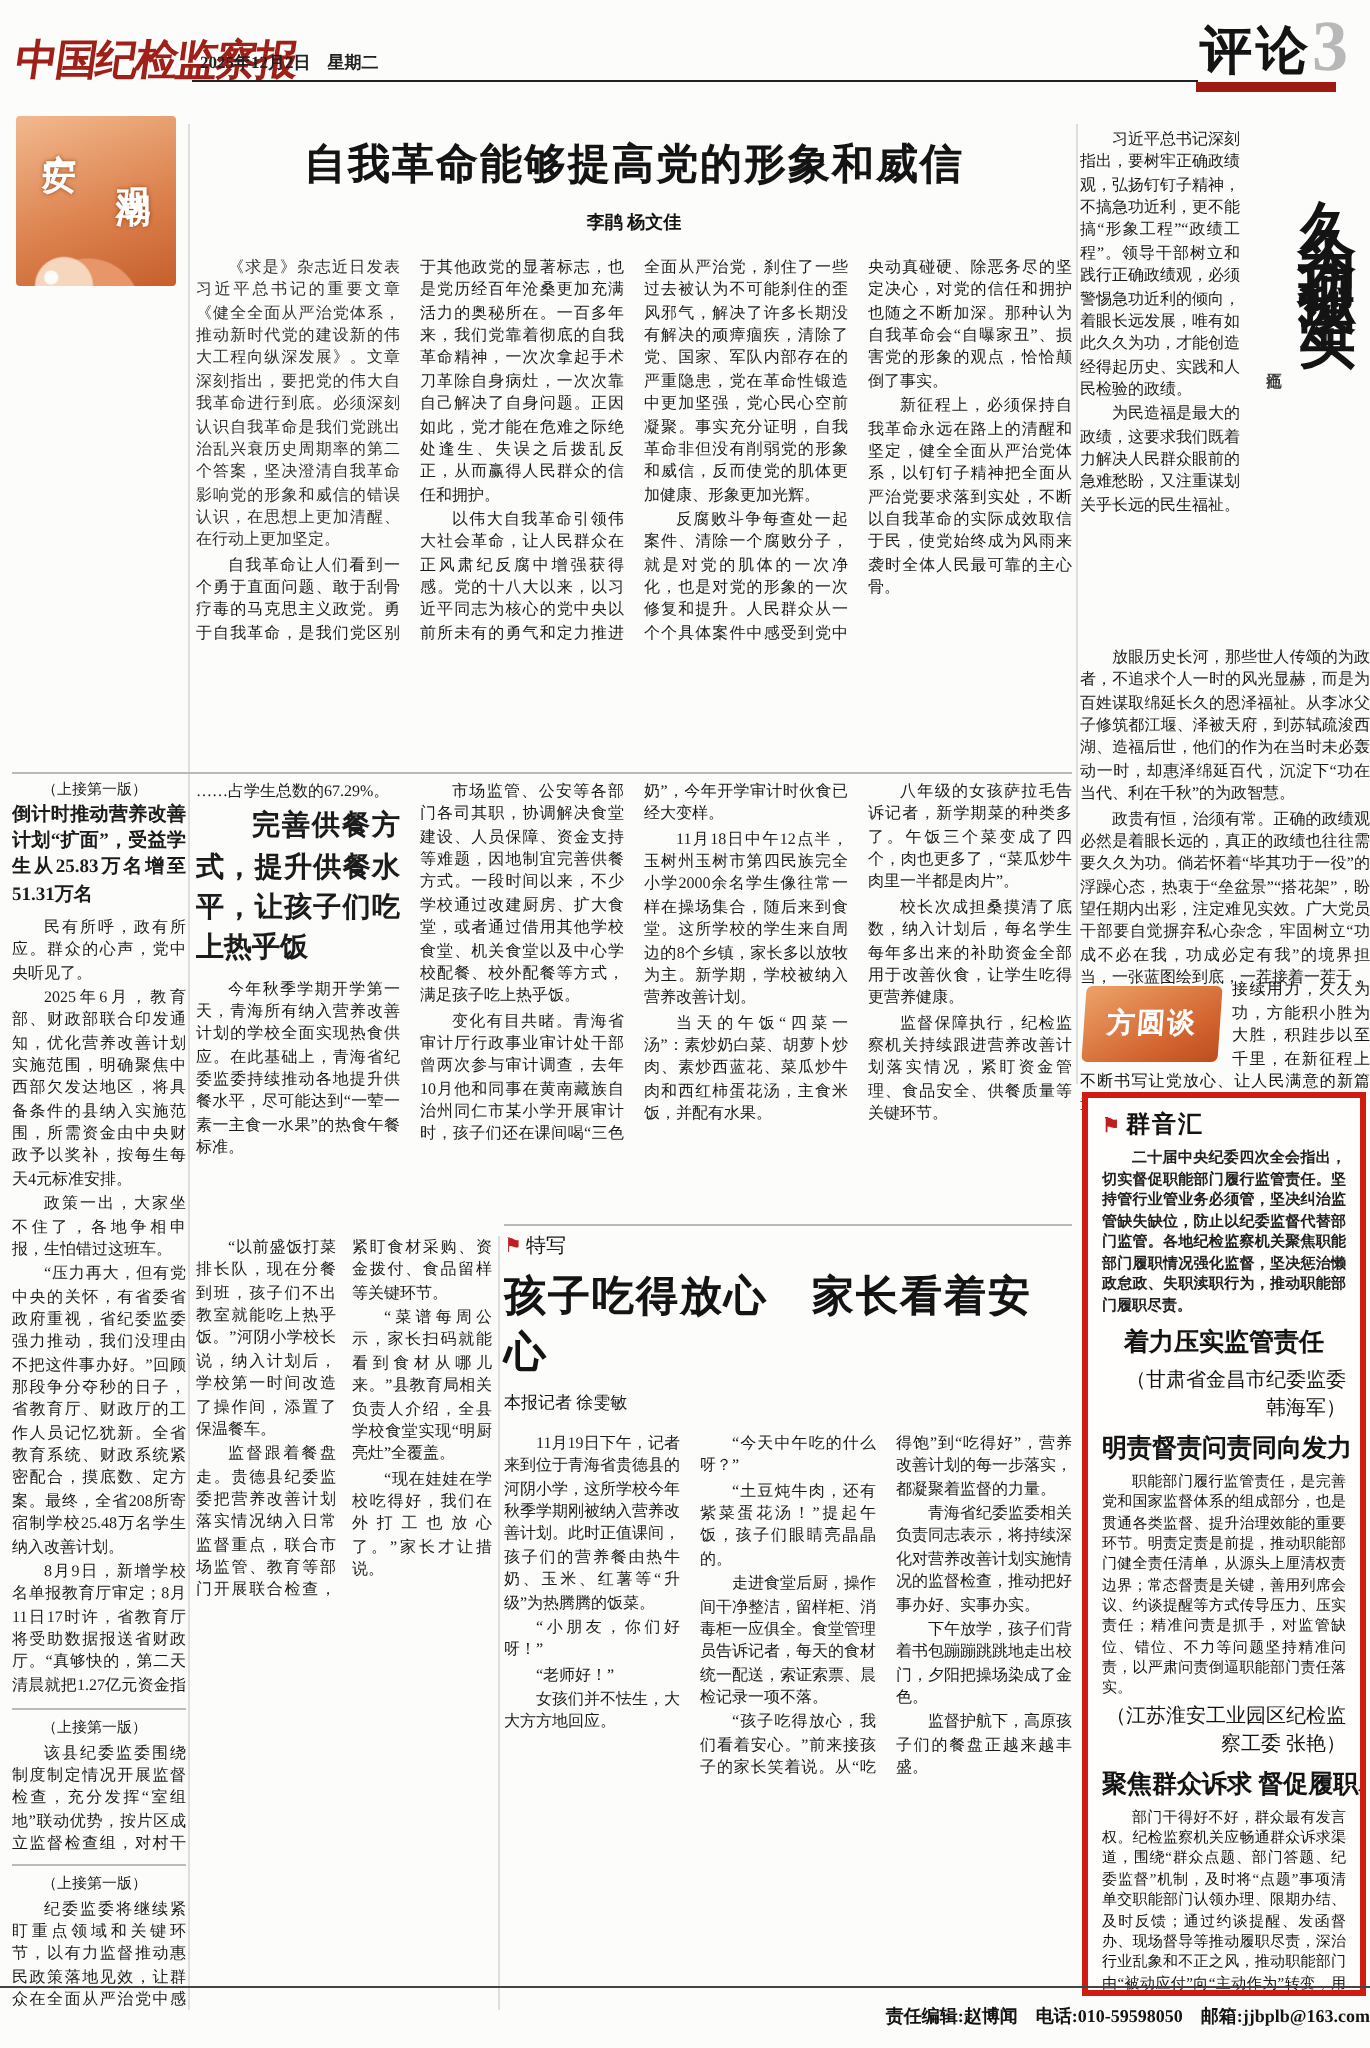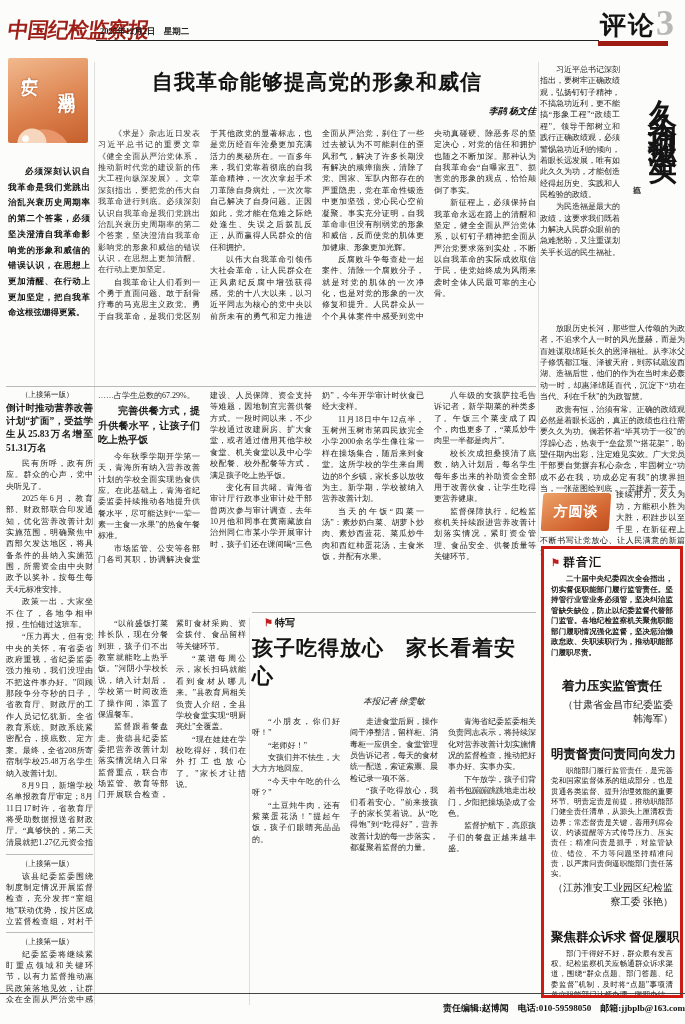"李鹃 杨文佳" .main-byline { font-style: italic -> none; text-align: right -> center }
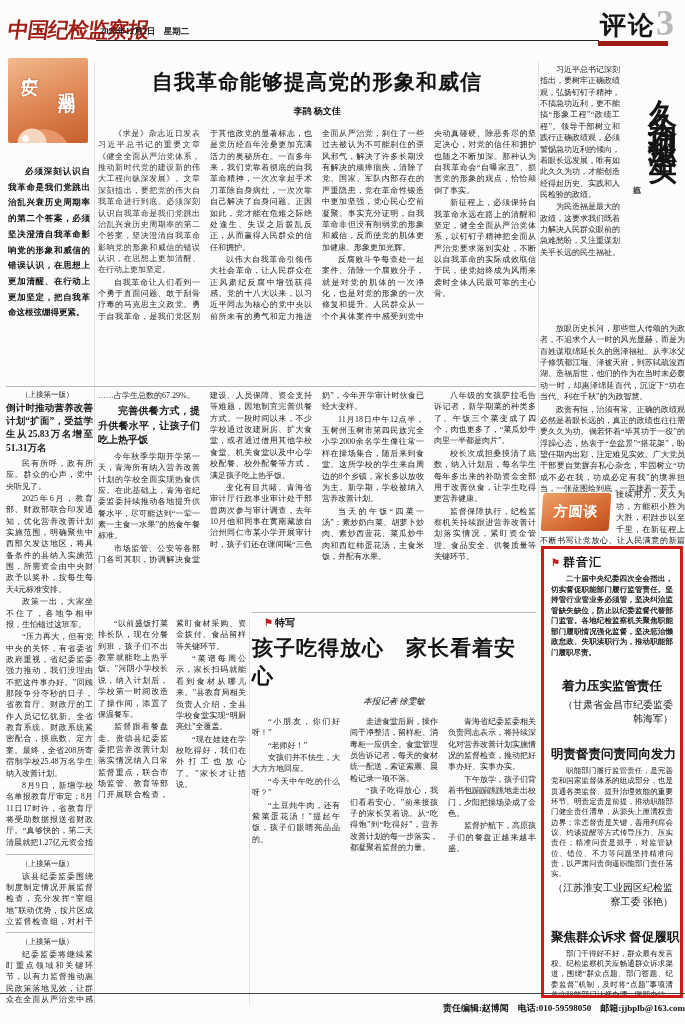"必须深刻认识自我革命是我们党跳出治乱兴衰历史周期率的第二个答案，必须坚决澄清自我" div.guangan-intro { html: <div> <p>必须深刻认识自我革命是我们党跳出治乱兴衰历史周期率的第二个答案，必须坚决澄清自我革命影响党的形象和威信的错误认识，在思想上更加清醒、在行动上更加坚定，把自我革命这根弦绷得更紧。</p> </div> -> none }
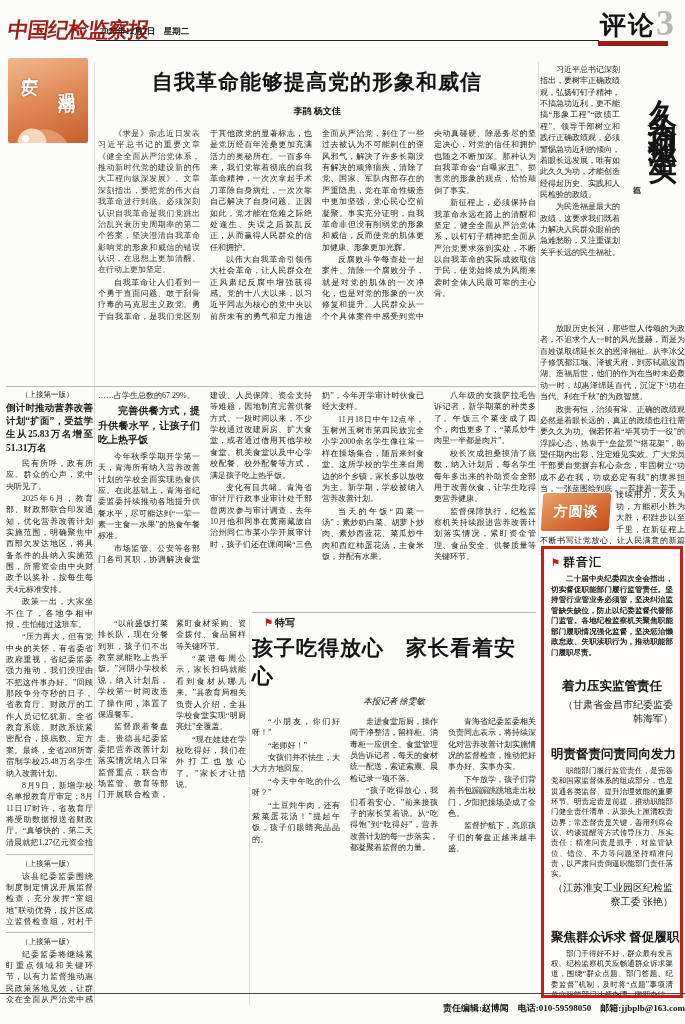"完善供餐方式，提升供餐水平，让孩子们吃上热乎饭" .mid-subhead { font-size: 10px -> 14px }
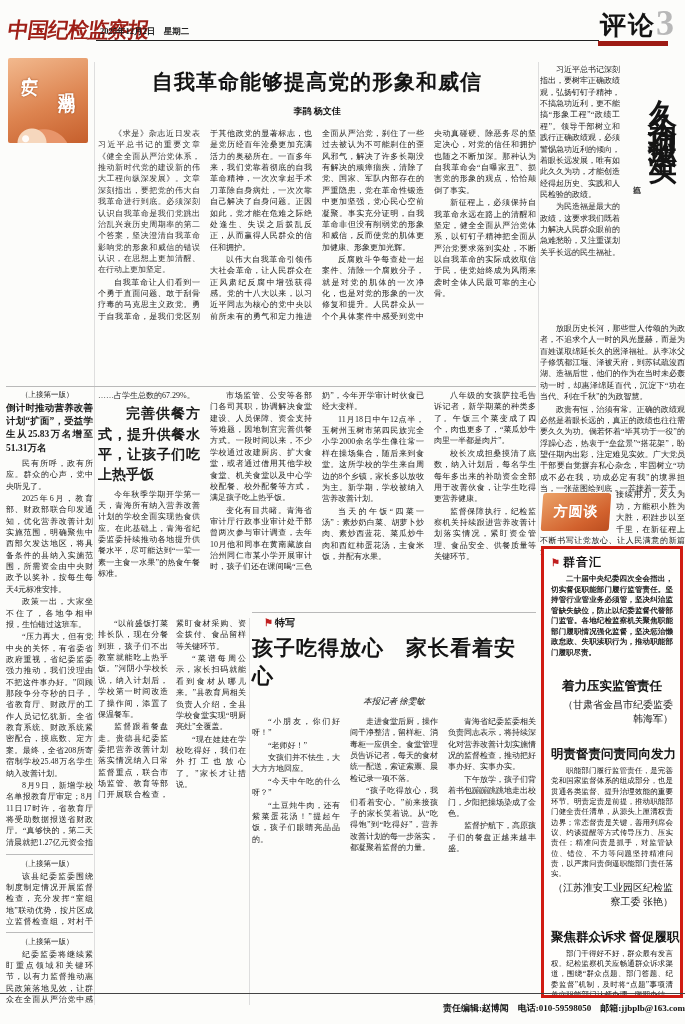"⚑ 特写" .feat-label { font-weight: bold -> normal; margin-left: 12px -> none }
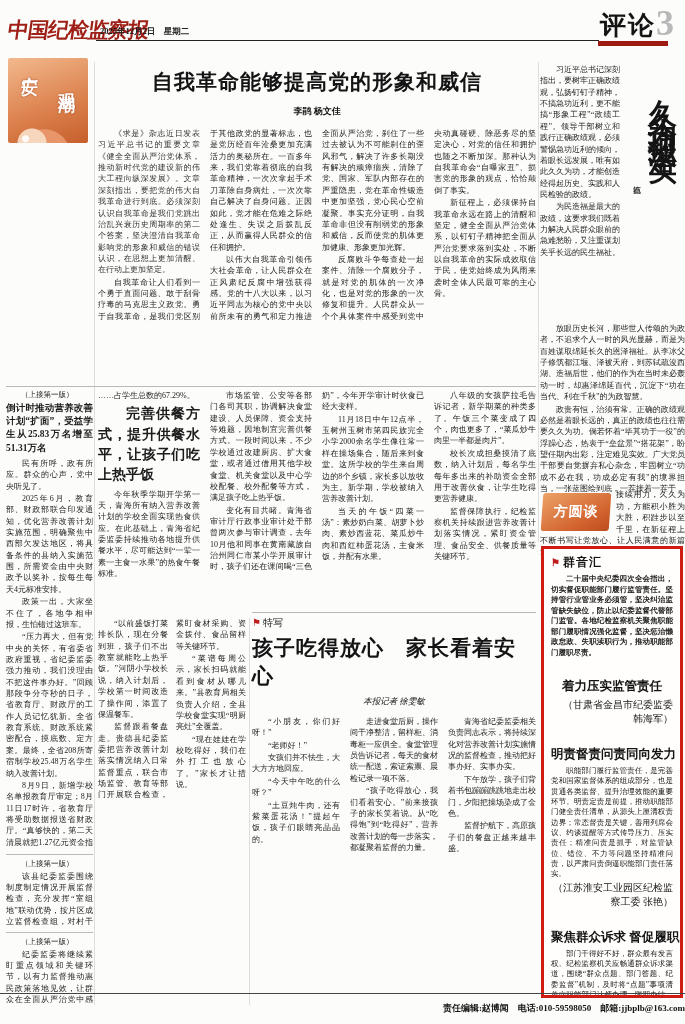"着力压实监管责任" .qyh-h { margin: 20px 0 3px -> 5px 0 3px }
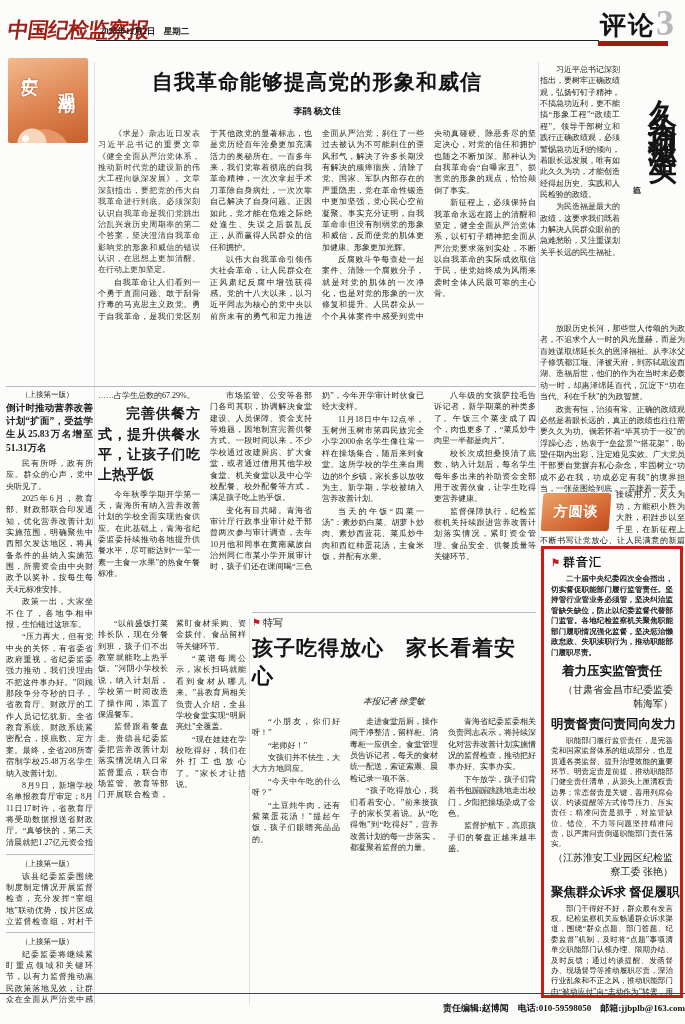"本报记者 徐雯敏" .feat-byline { font-style: italic -> none; text-align: center -> left }
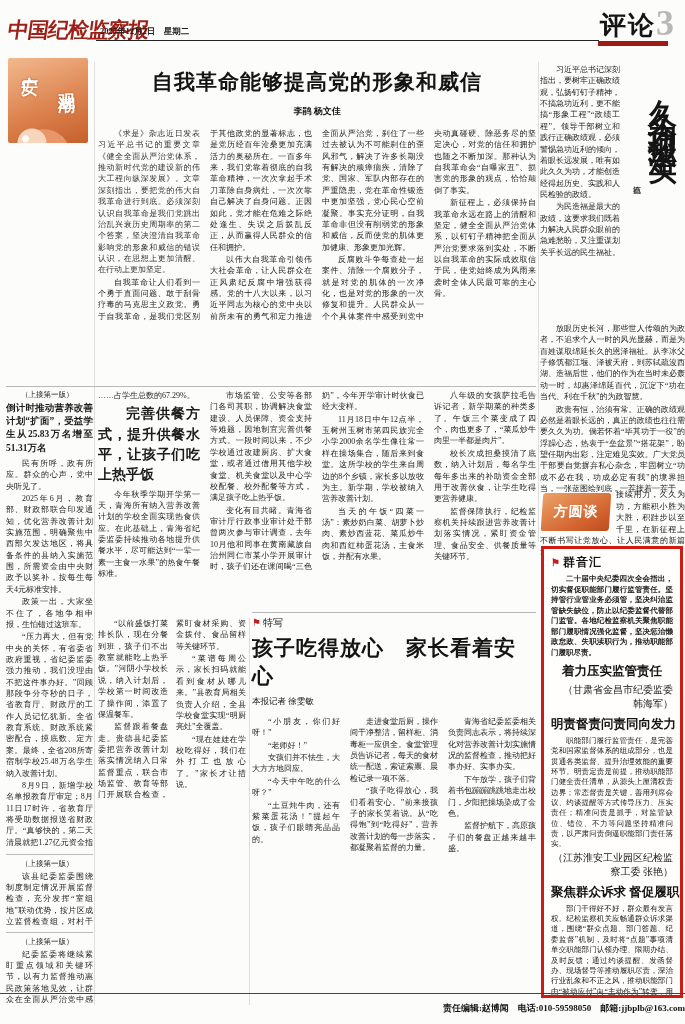"11月19日下午，记者来到位于青海省贵德县的河阴小学，这所学校今年秋季学期刚被纳" p { html: none -> <p>11月19日下午，记者来到位于青海省贵德县的河阴小学，这所学校今年秋季学期刚被纳入营养改善计划。此时正值课间，孩子们的营养餐由热牛奶、玉米、红薯等“升级”为热腾腾的饭菜。</p> }
